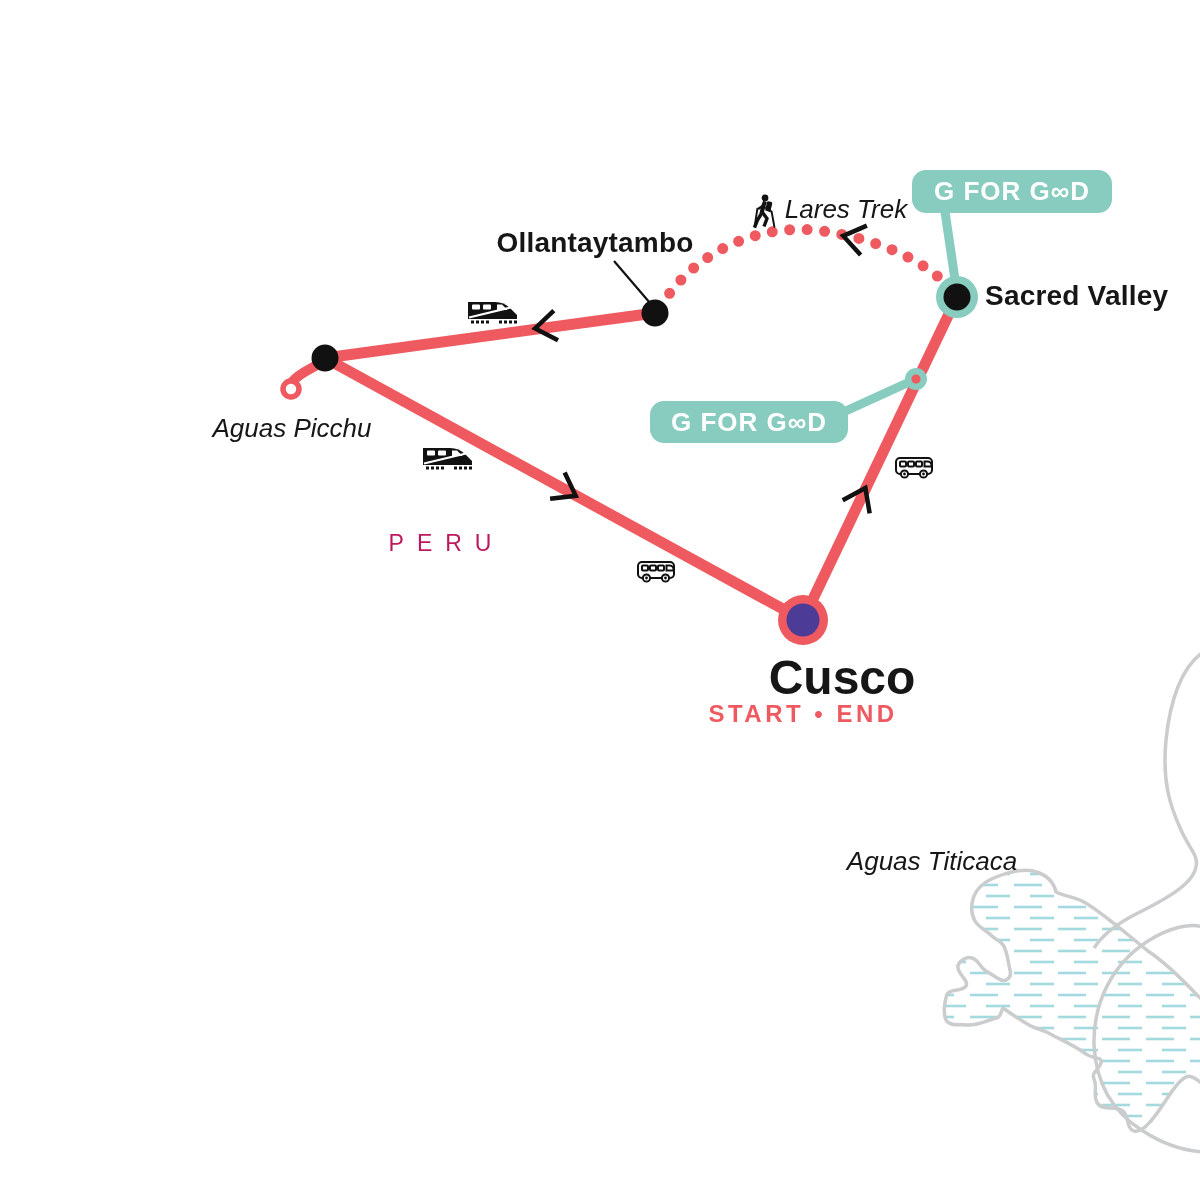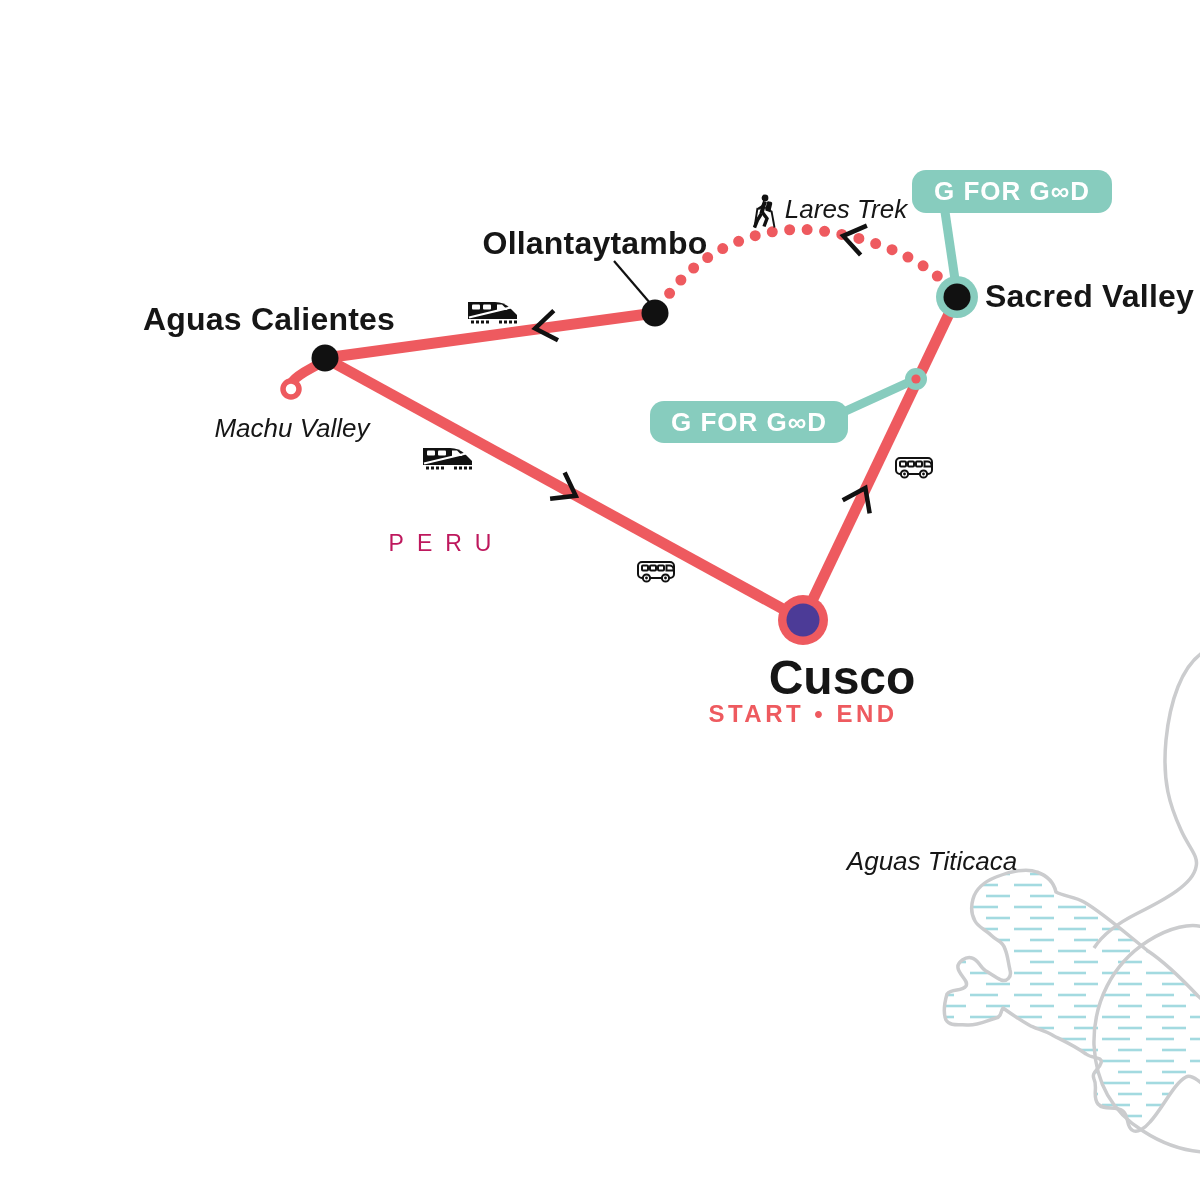"Ollantaytambo" .label.city { font-size: 32px -> 28px }
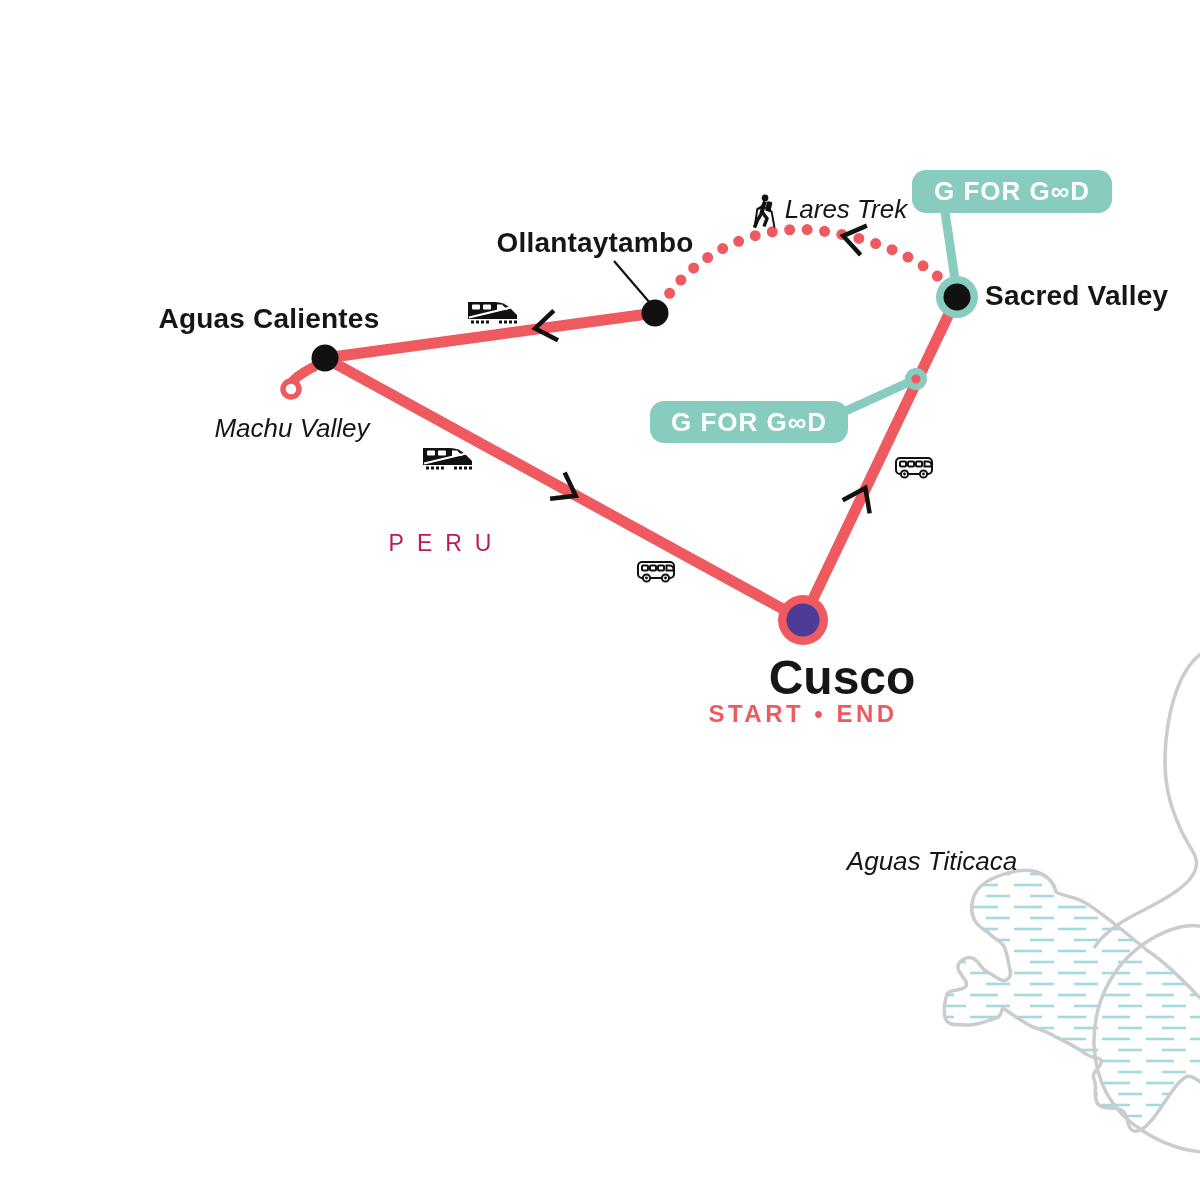"Aguas Calientes" div.label { html: <div>Aguas Calientes</div> -> none }
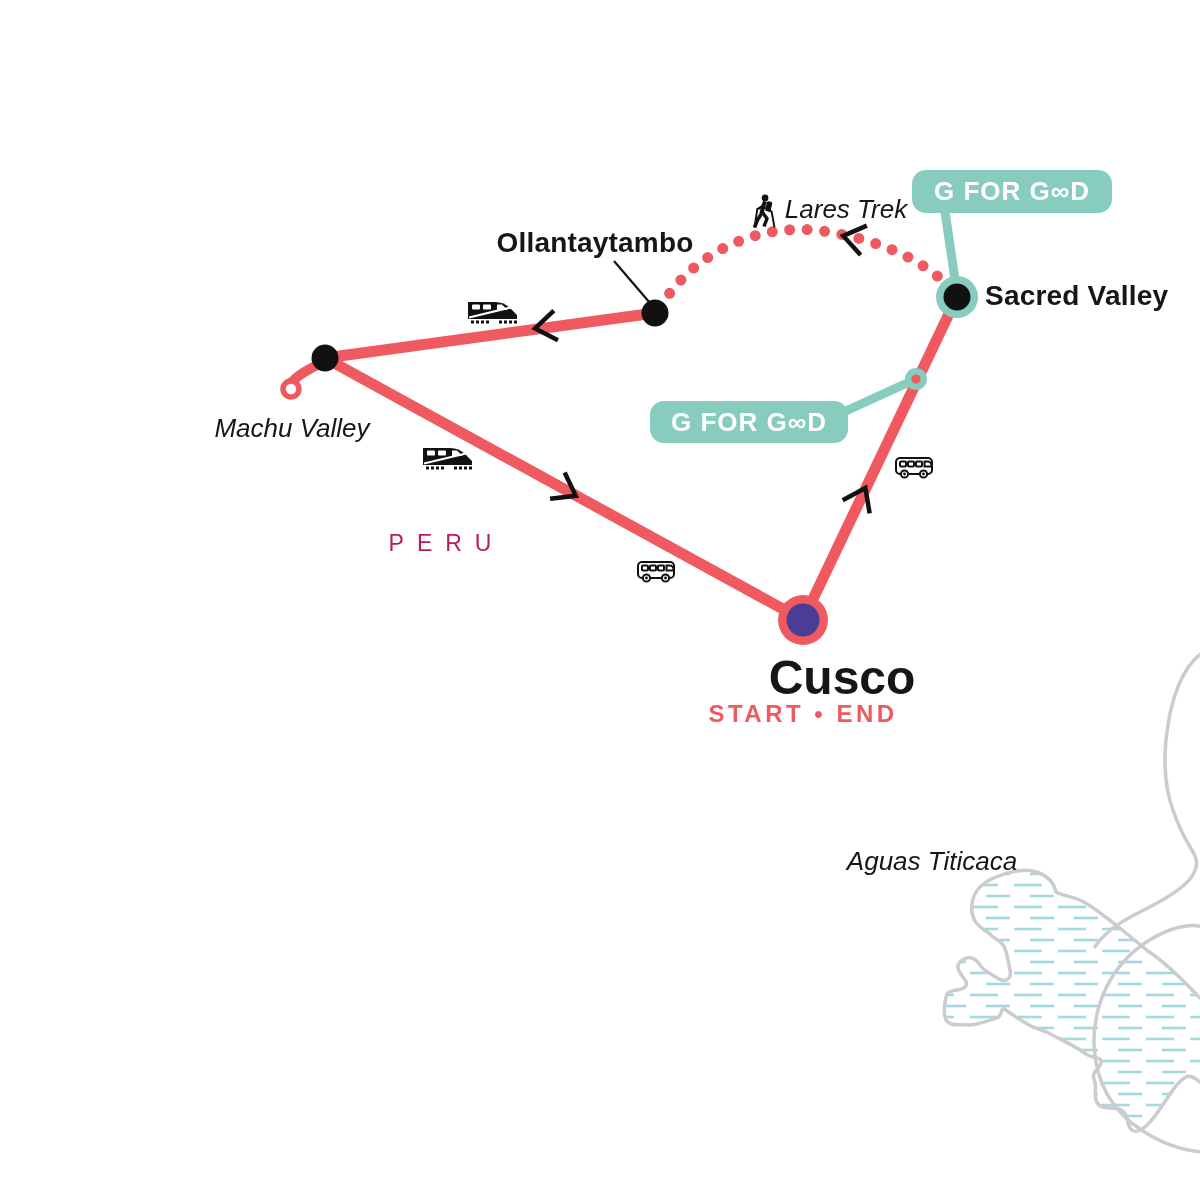"Machu Valley" div.label { text: Machu Valley -> Aguas Picchu }
